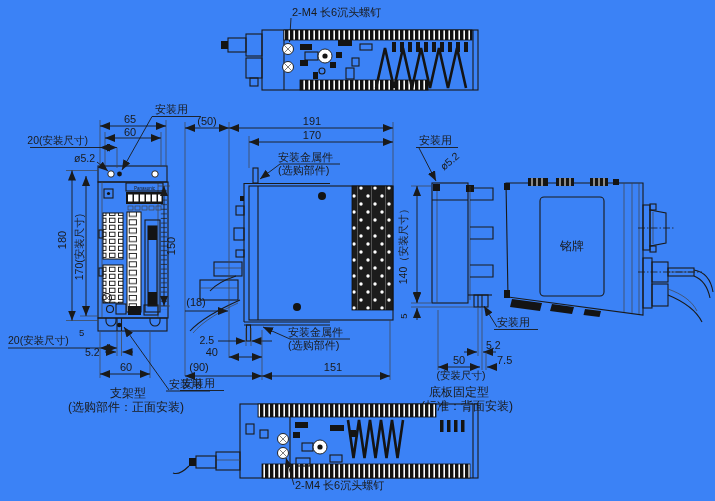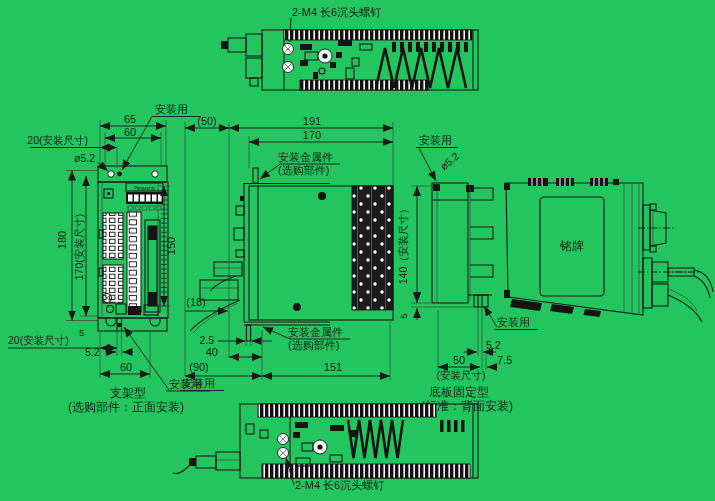"2-M4 长6沉头螺钉" .stage { background: #22c55e -> #3b82f6 }
